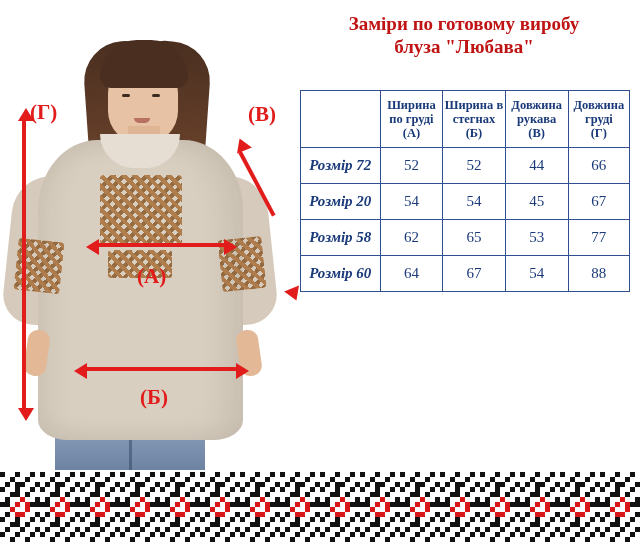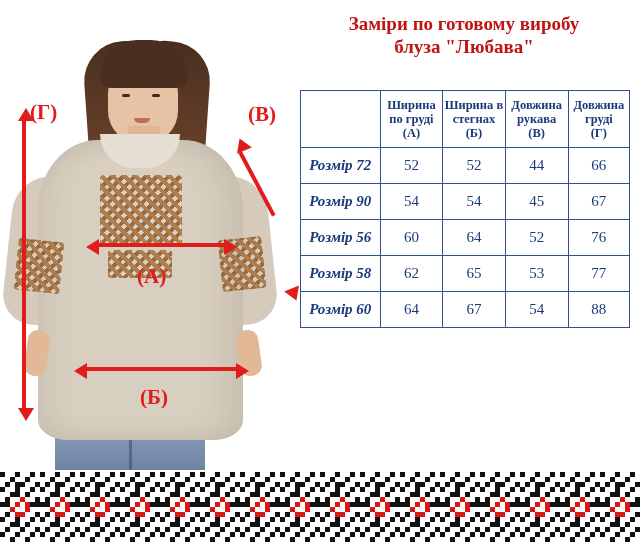"Розмір 90" td.sizecell { text: 90 -> 20 }
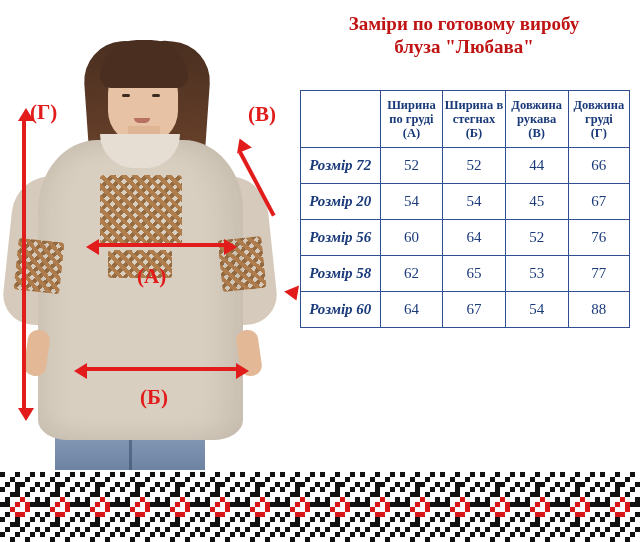"Розмір 56" tr { html: <tr> <td>Розмір 56</td> <td>60</td> <td>64</td> <td>52</td> <td>76</td> </tr> -> none }
